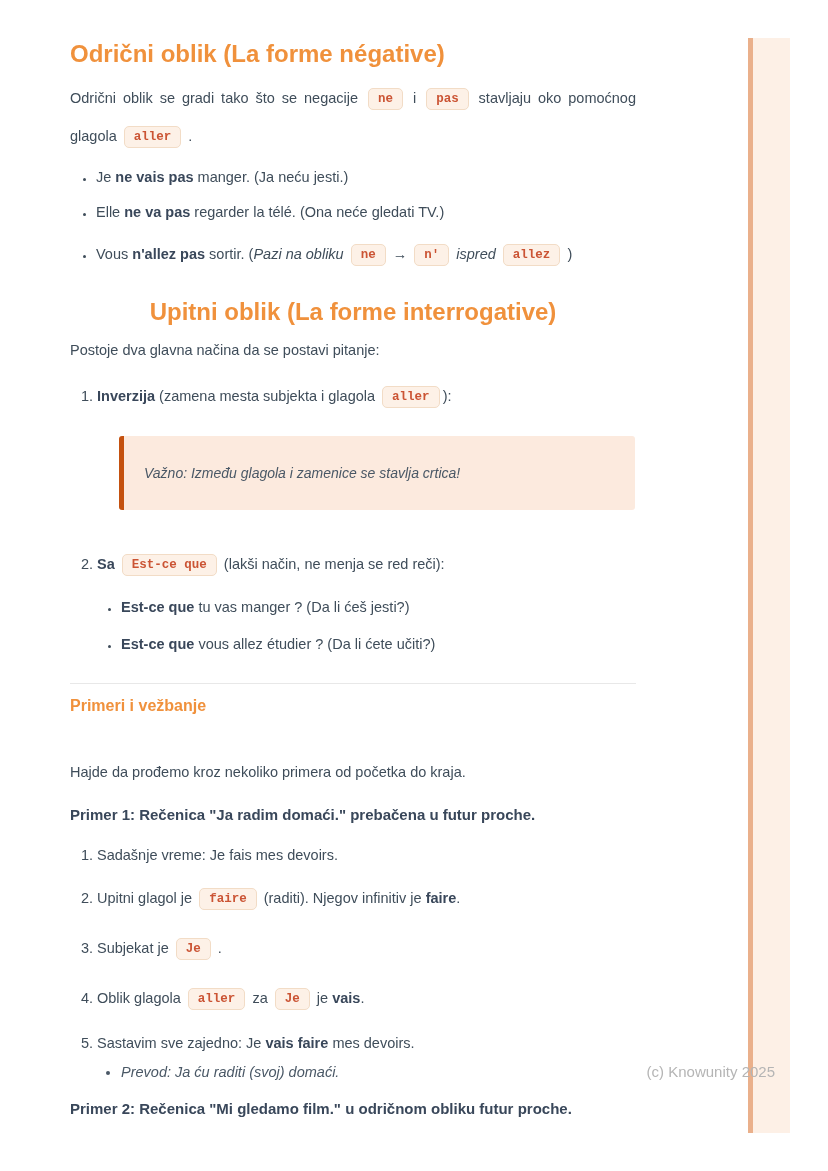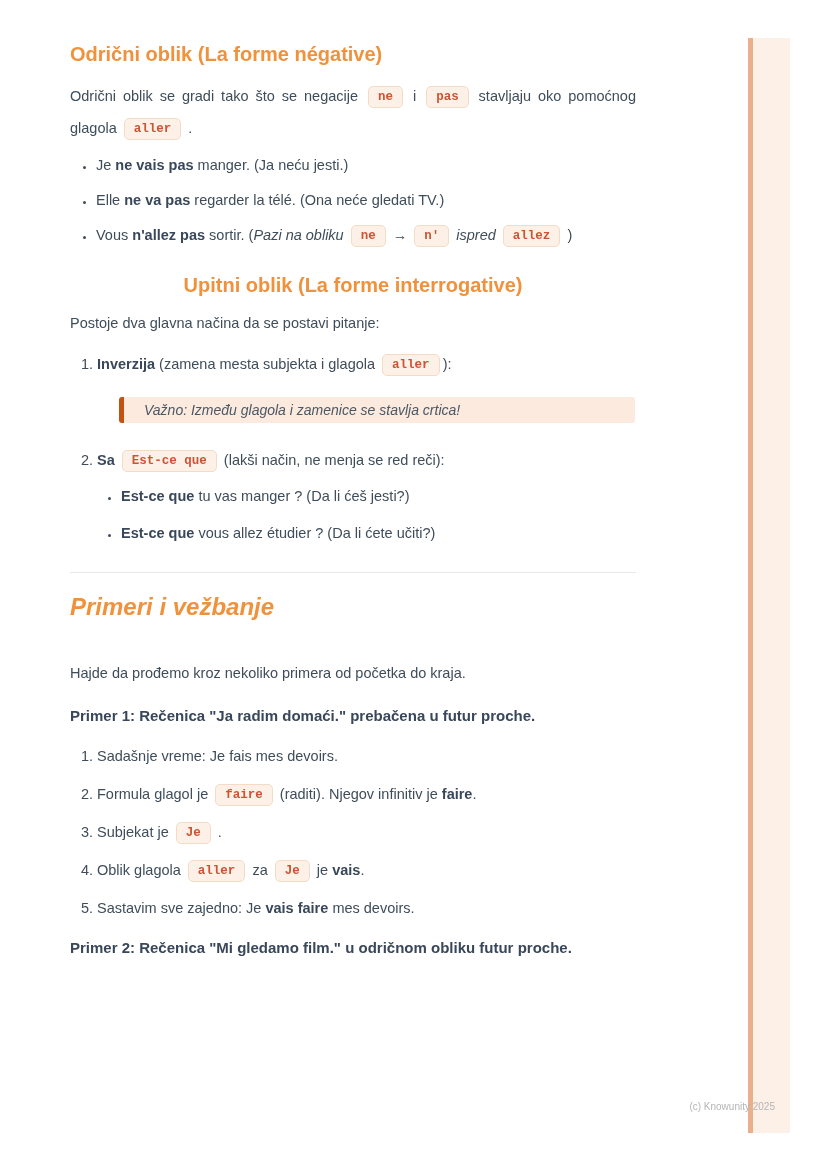"Odrični oblik (La forme négative)" h3 { font-size: 20px -> 24px }
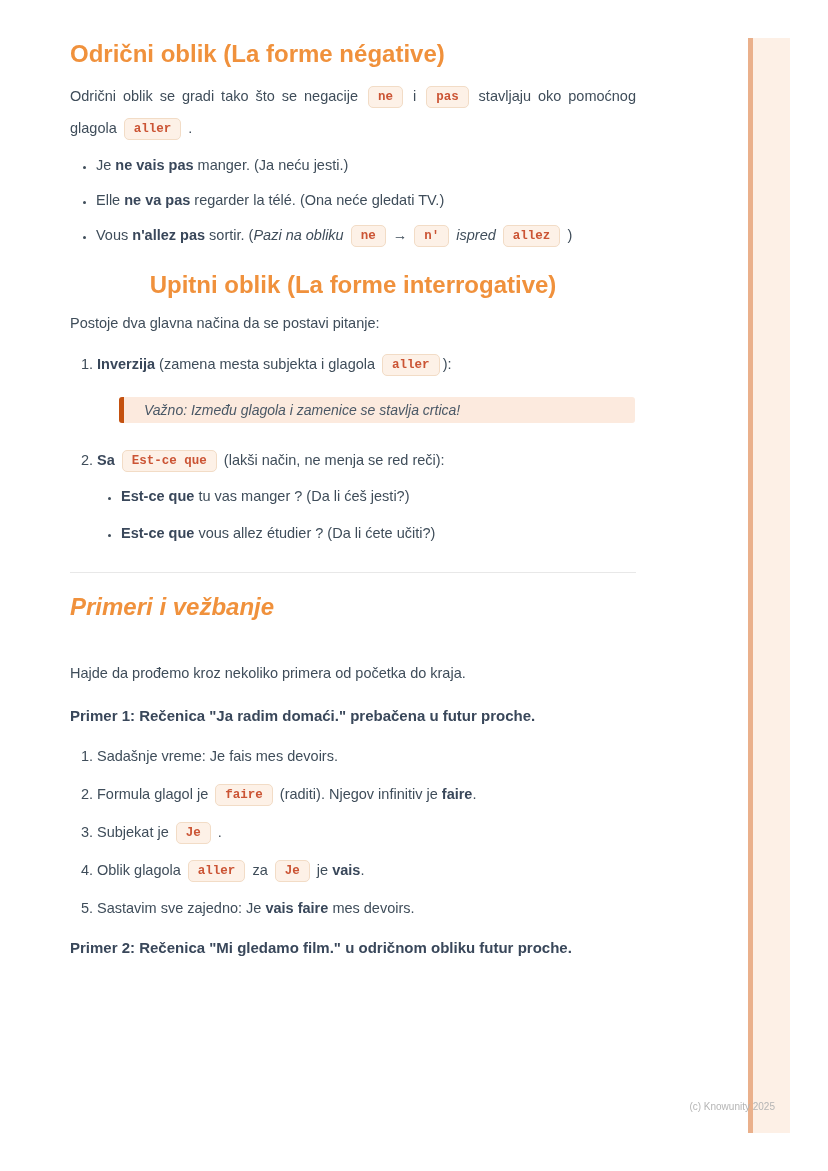"ne" .chip { margin: 0 3px -> 8px 3px }
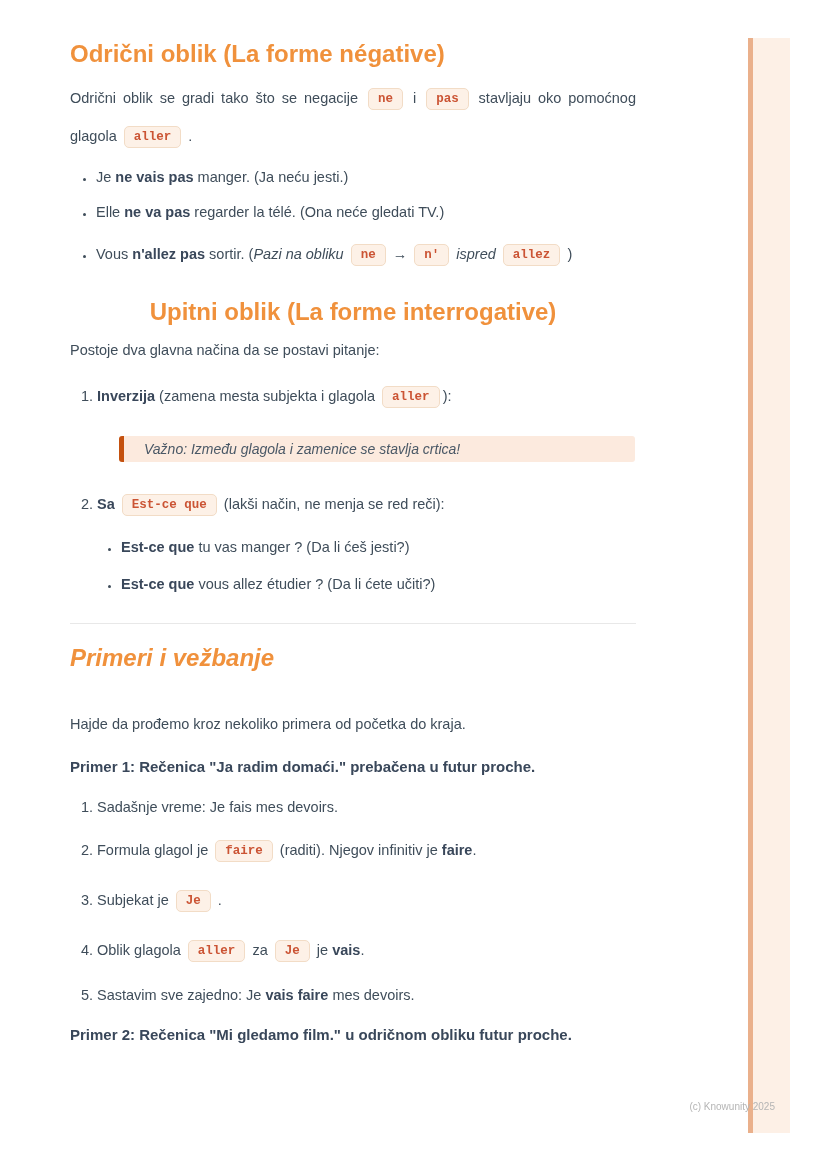"Važno: Između glagola i zamenice" .callout { margin: 20px 1px 24px 22px -> 20px 1px 36px 22px; padding: 4px 20px -> 28px 20px }
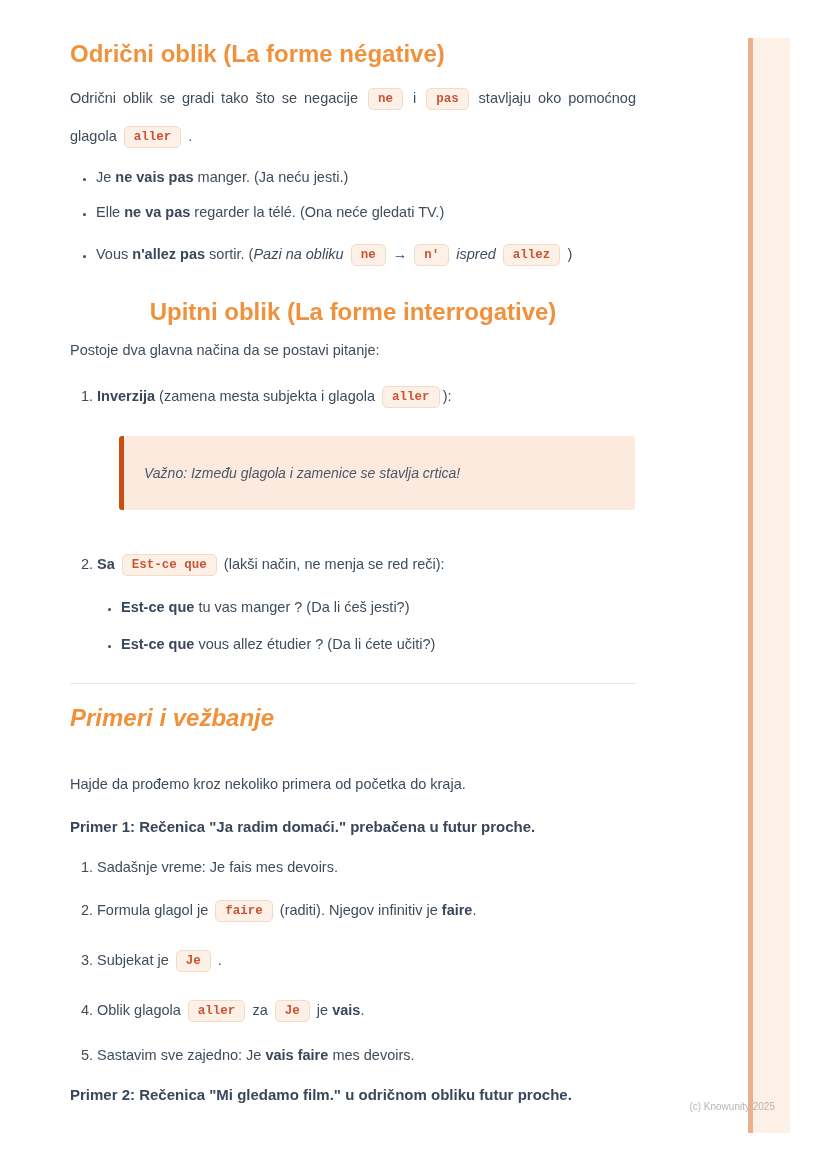"Primeri i vežbanje" h2 { font-size: 24px -> 16px; font-style: italic -> none; margin: 20px 0 0 0 -> 8px 0 0 0 }
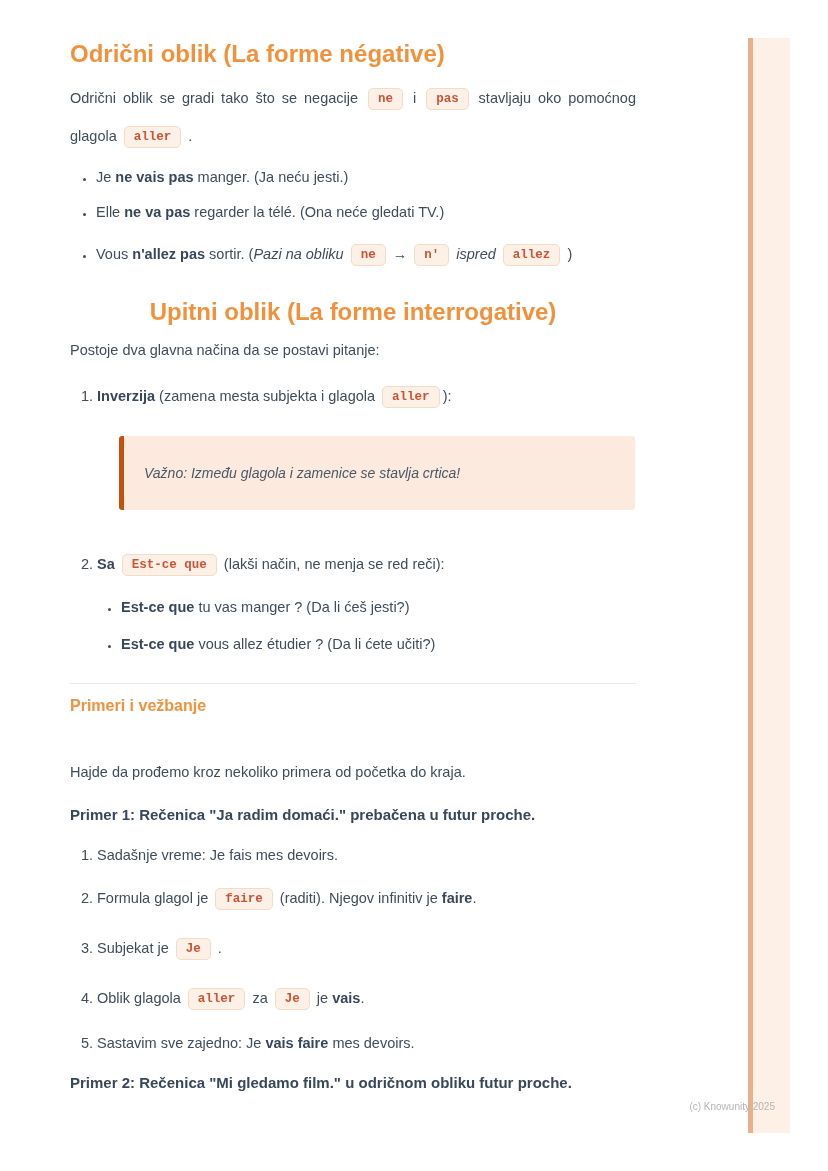"Formula glagol je" span { text: Formula -> Upitni }
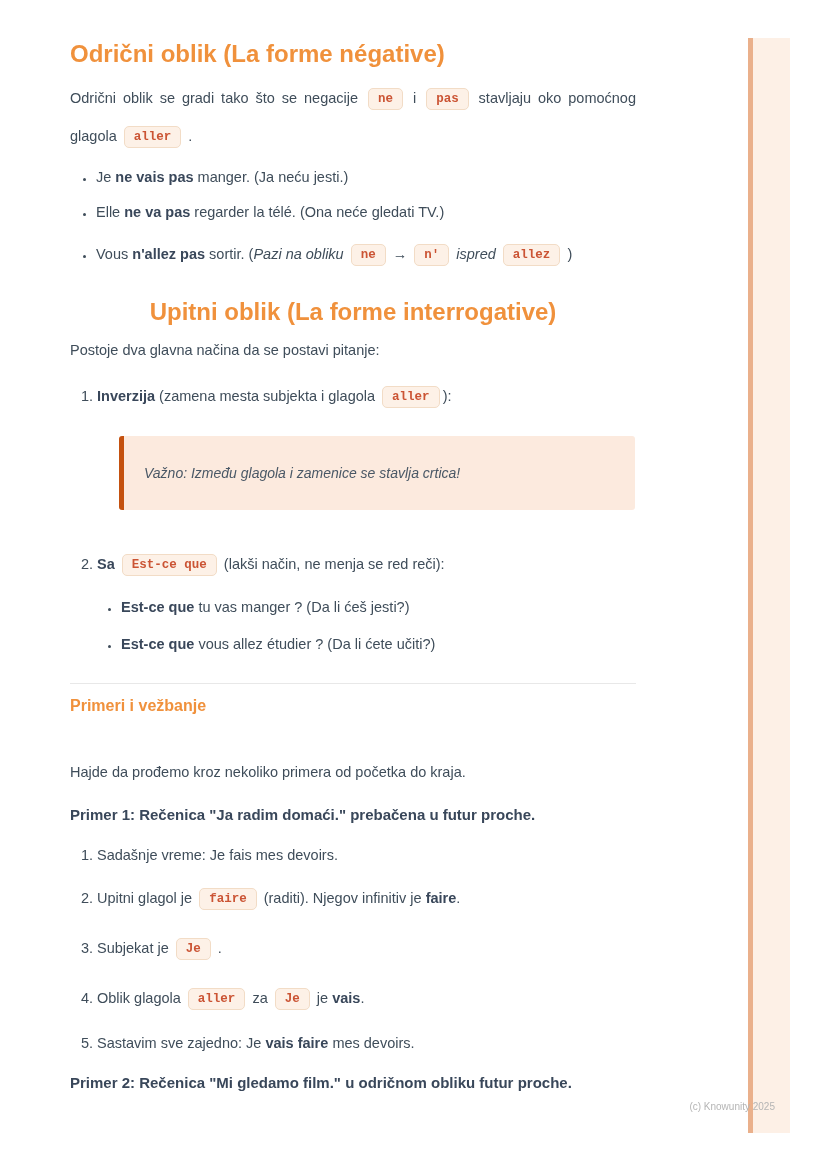"Prevod: Ja ću raditi (svoj)" ul.sub { html: none -> <ul> <li><span>Prevod: Ja ću raditi (svoj) domaći.</span></li> </ul> }
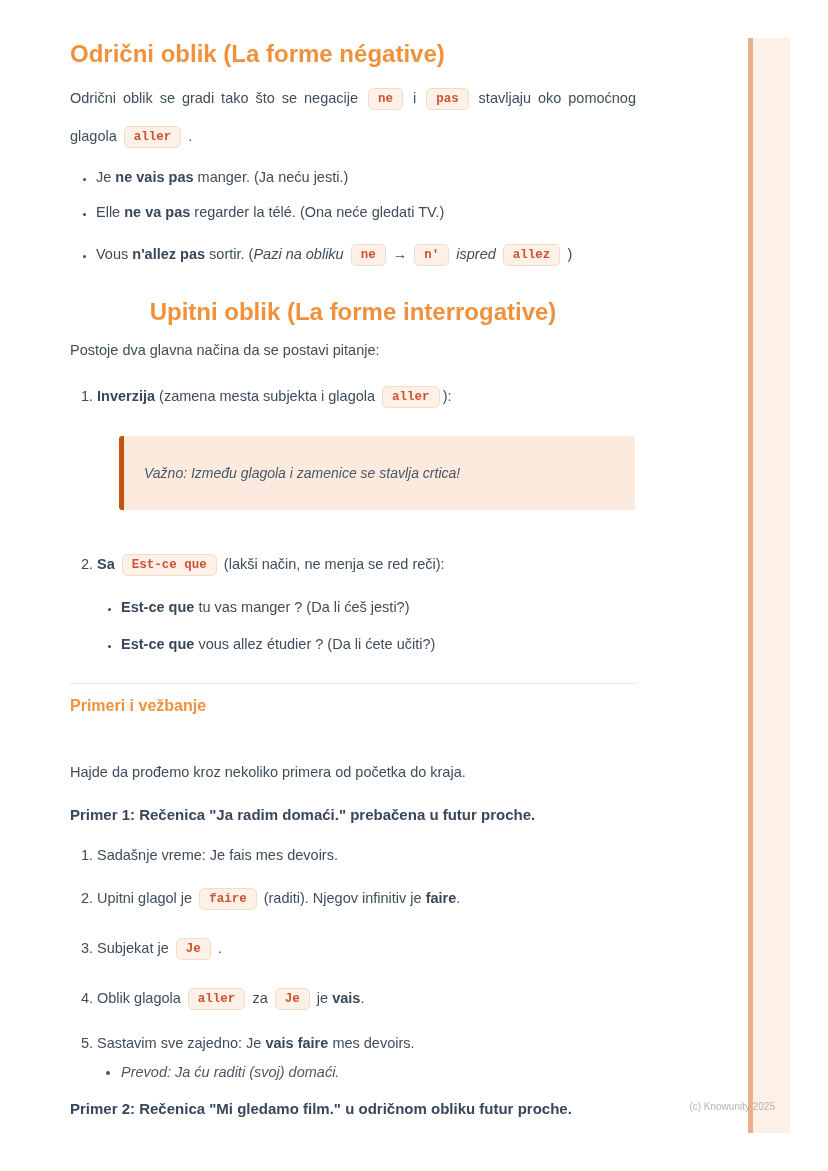"(c) Knowunity 2025" .footer { font-size: 10px -> 15px; top: 1101px -> 1063px }
